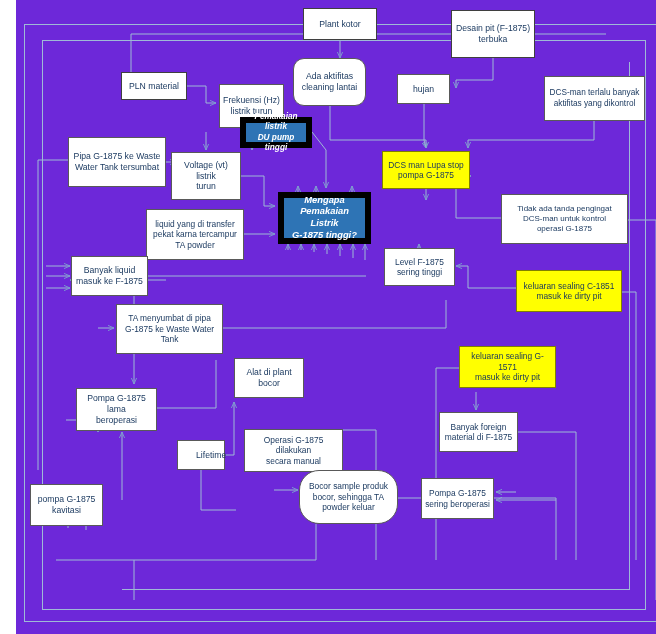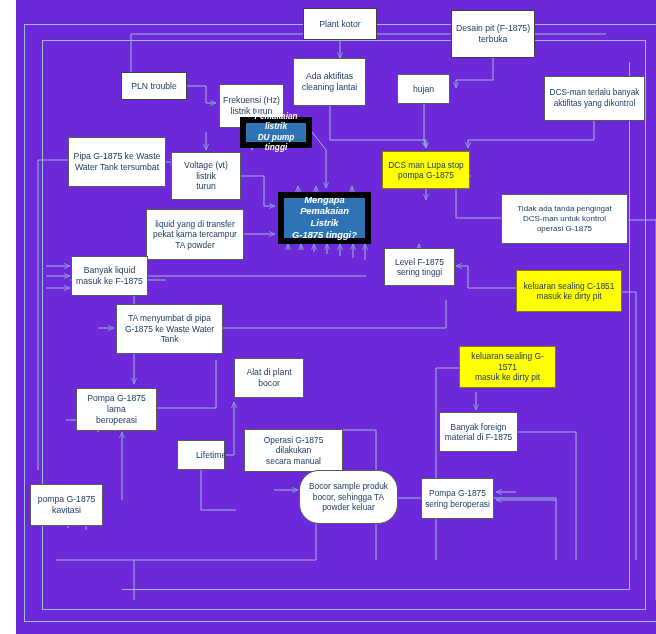"Ada aktifitas" div.node { border-radius: none -> 11px }
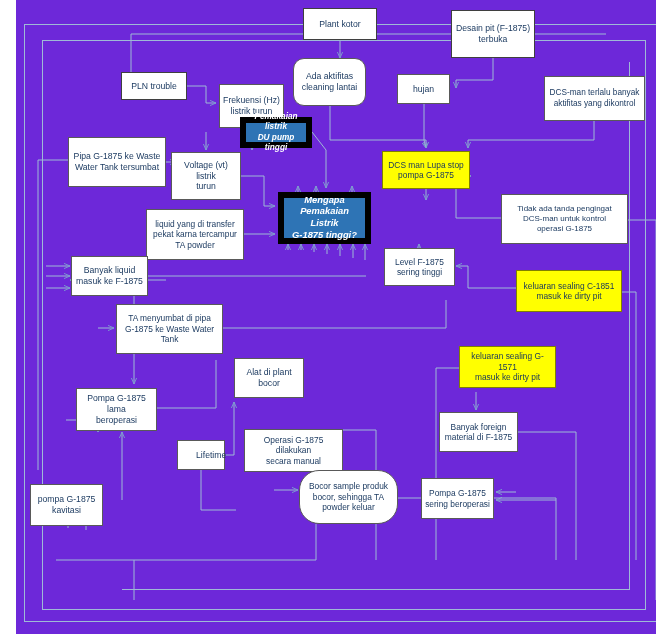"PLN trouble" span.txt { text: trouble -> material }
